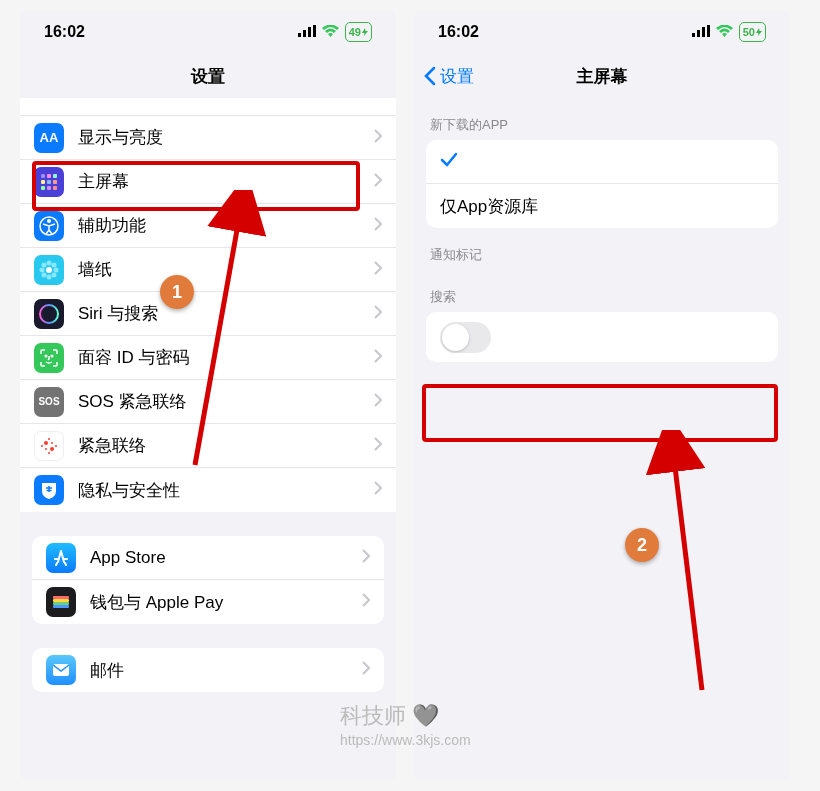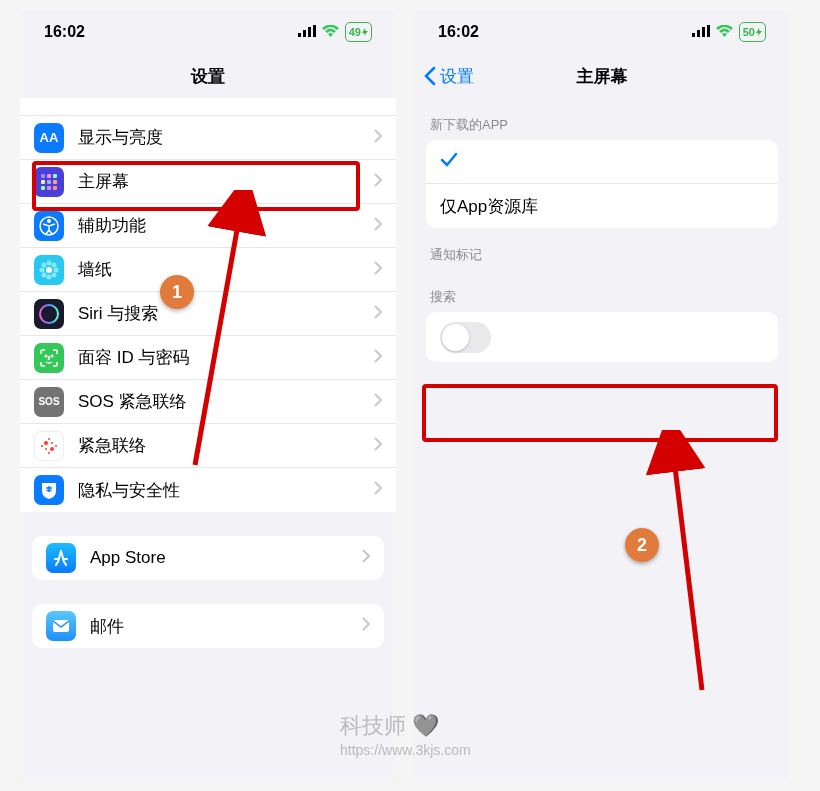"钱包与 Apple Pay" div.row { html: none -> <div> <span> <svg> <rect></rect> <rect></rect> <rect></rect> <rect></rect> </svg> </span> <span>钱包与 Apple Pay</span> <span><svg> <path></path> </svg></span> </div> }
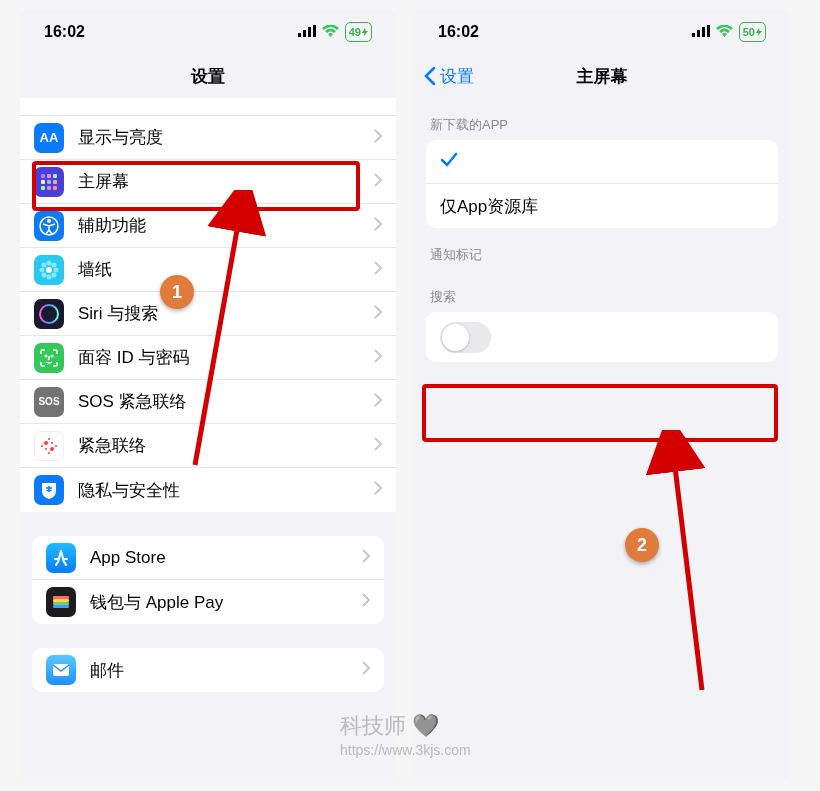"科技师 🩶" .watermark { bottom: 30px -> 40px }
